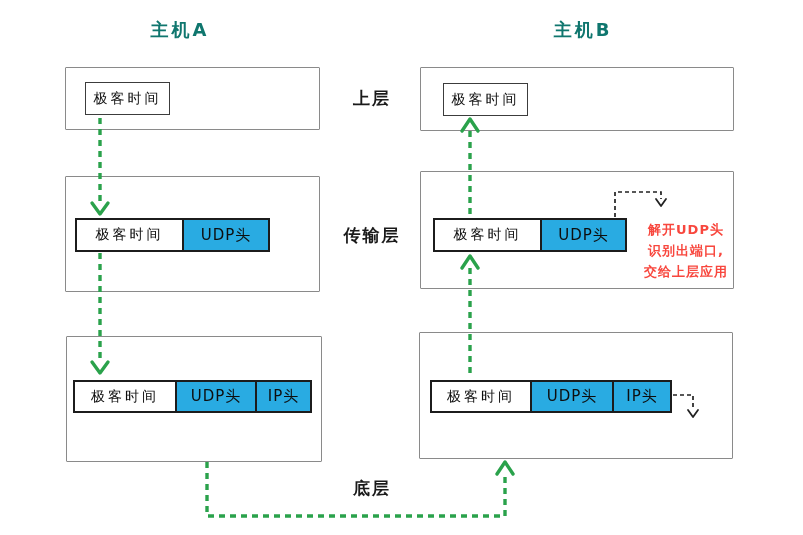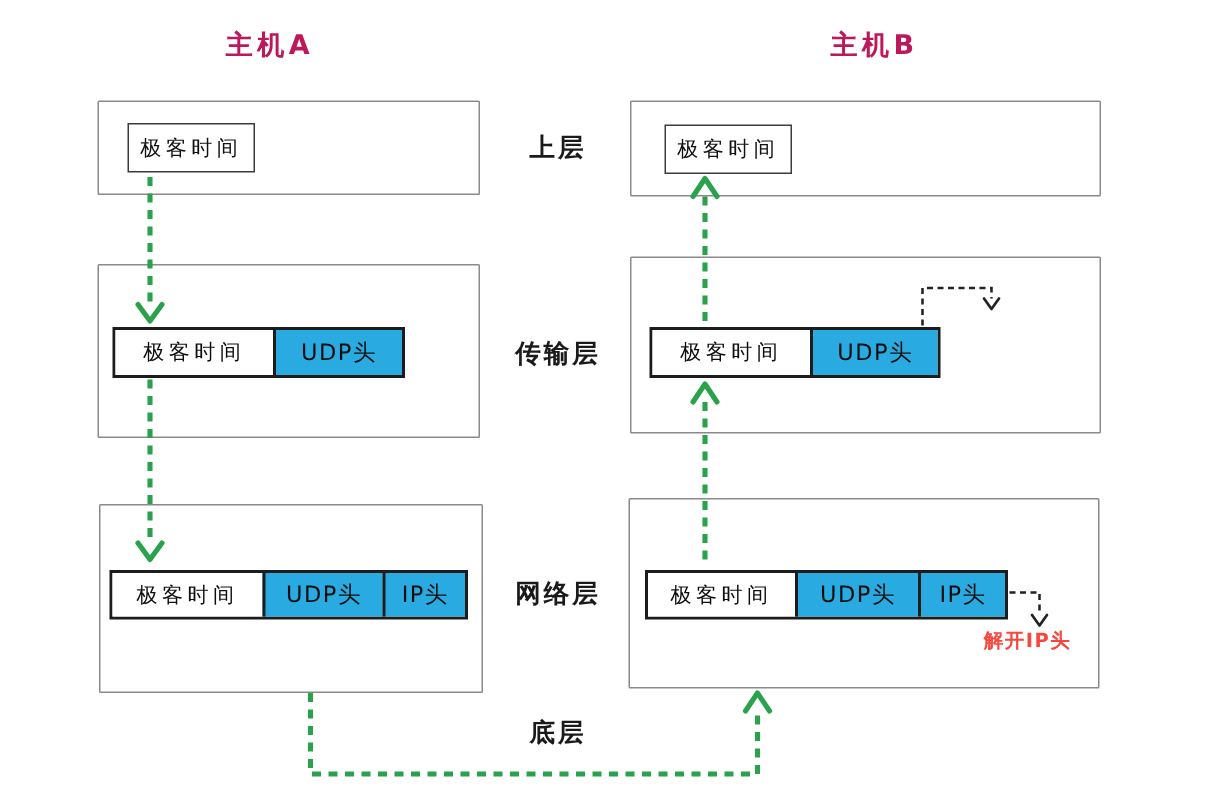"主机A" .host-title { color: #be185d -> #0f766e }
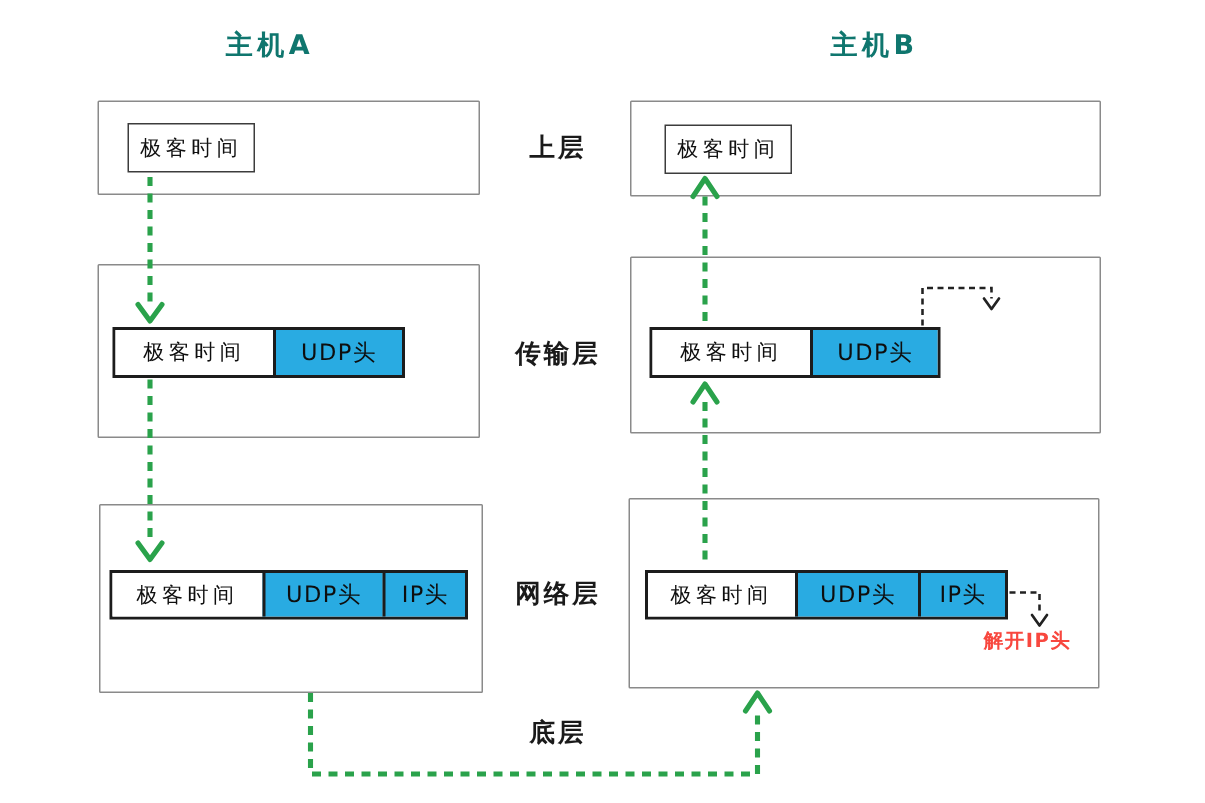"解开UDP头" div.note { html: none -> <div> <div>解开UDP头</div> <div>识别出端口,</div> <div>交给上层应用</div> </div> }
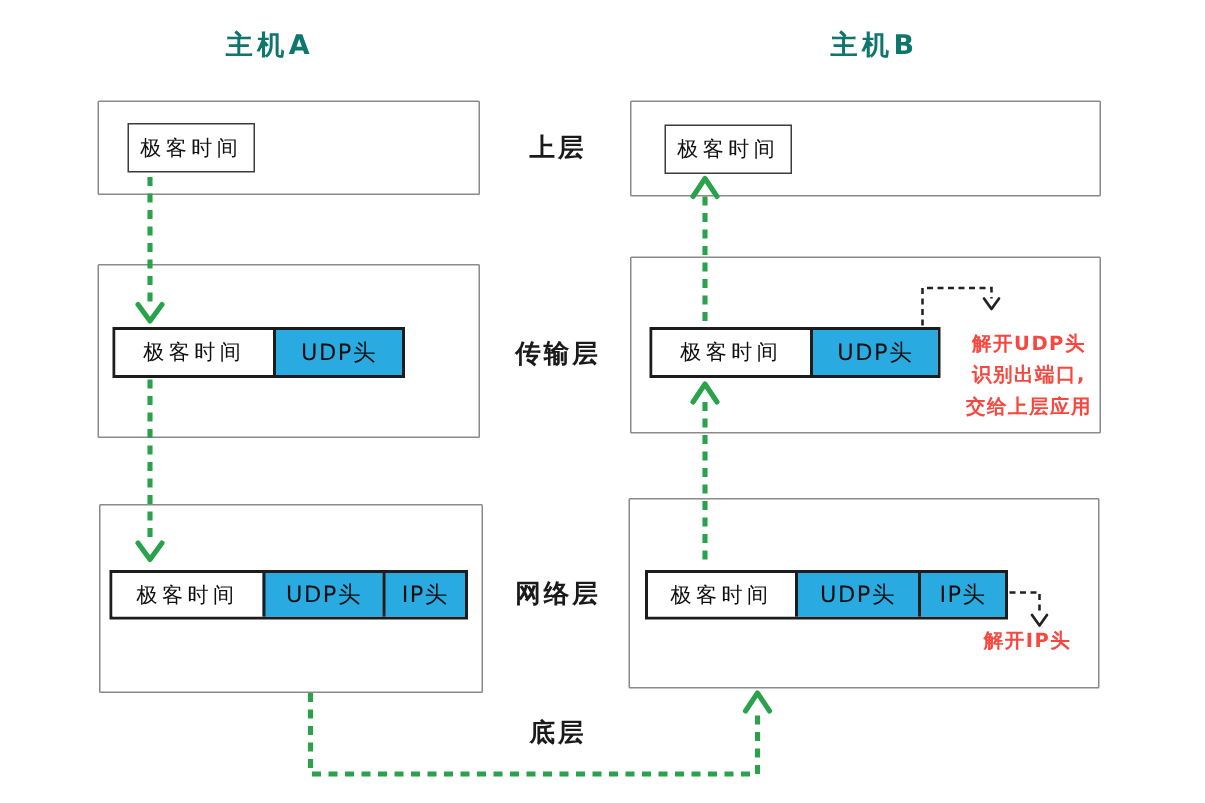"网络层" div.mid-label { html: <div>网络层</div> -> none }
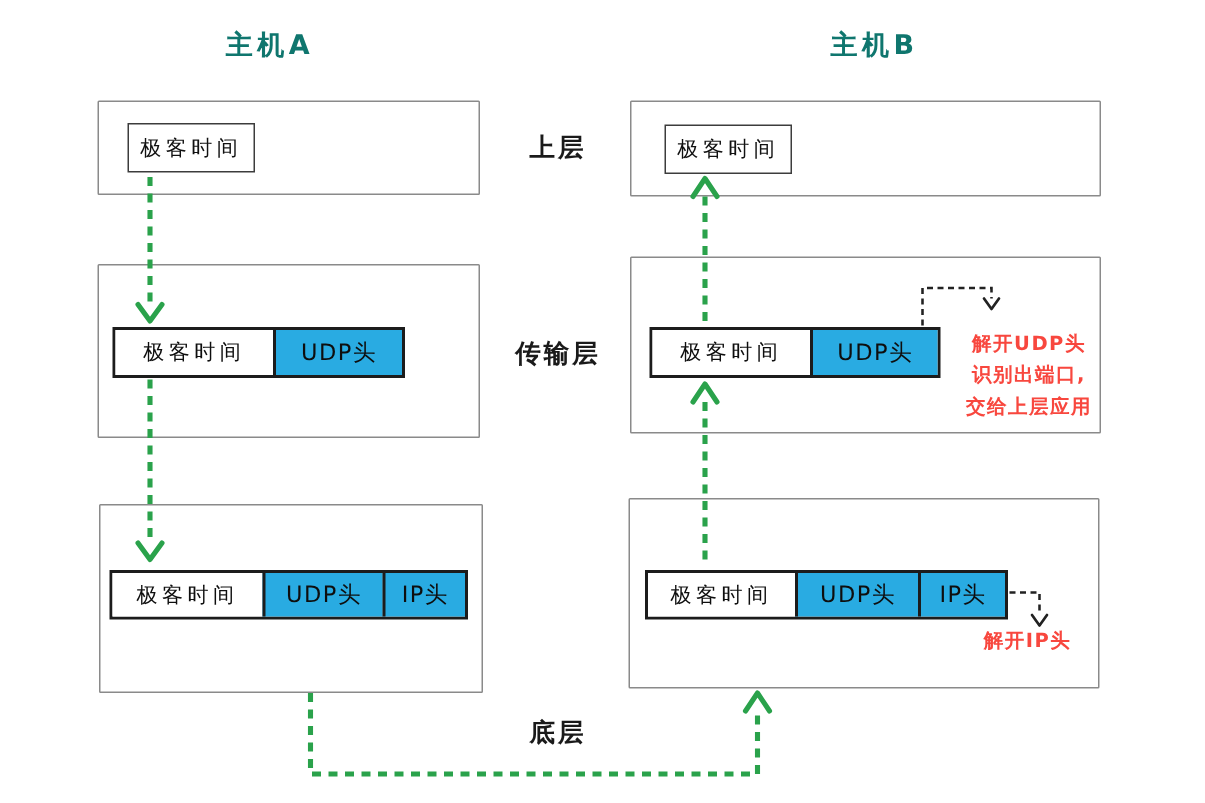"解开IP头" div { html: <div>解开IP头</div> -> none }
